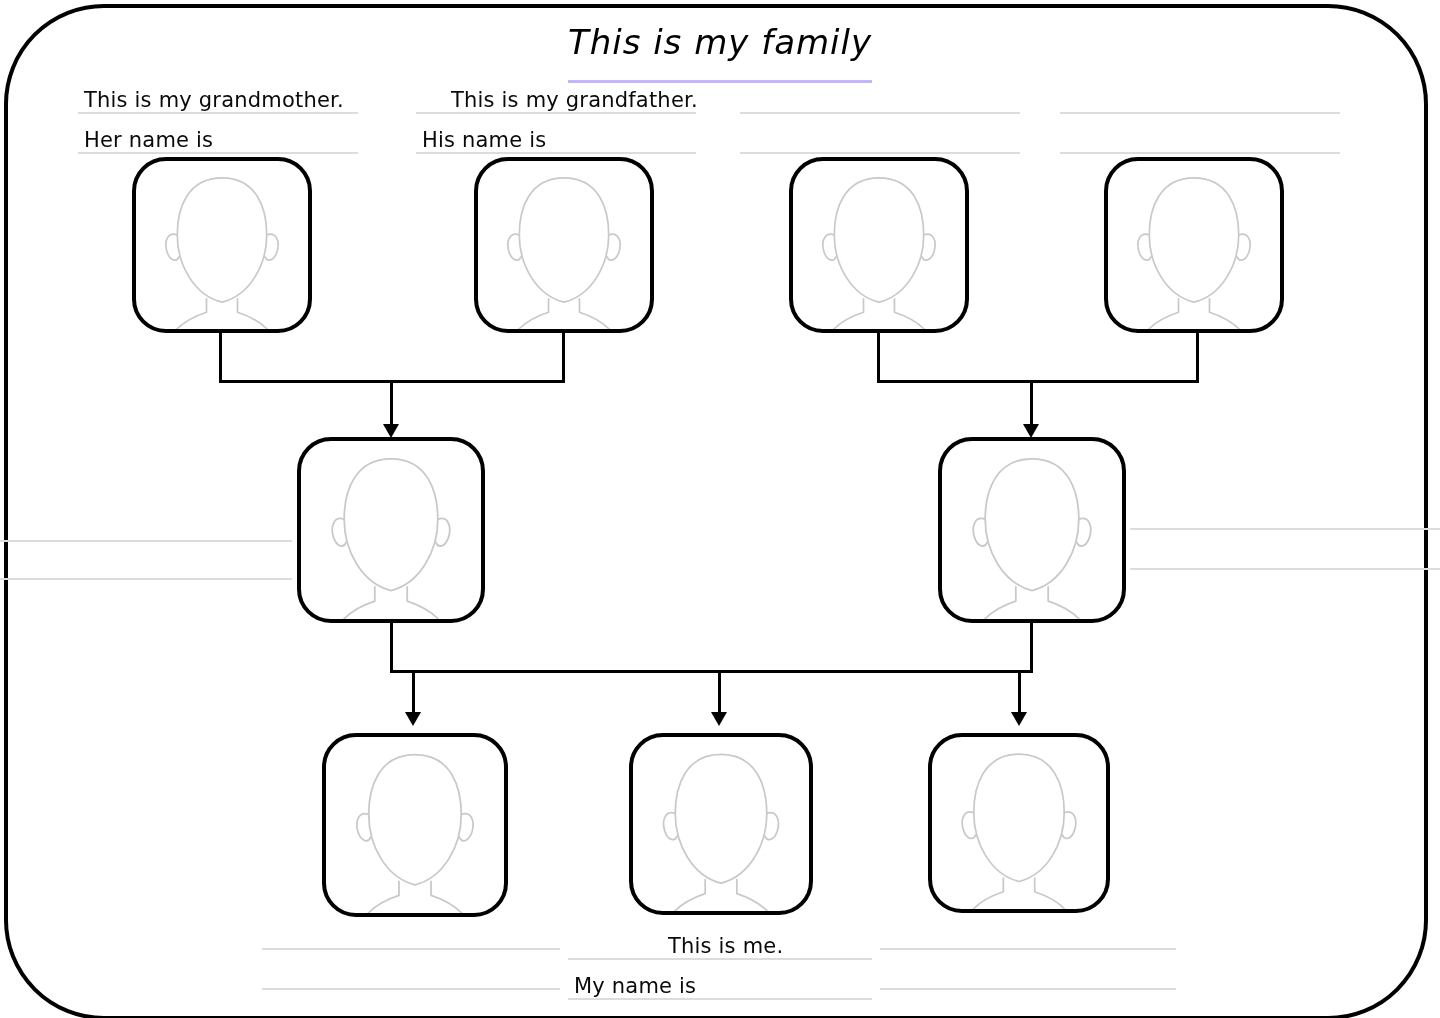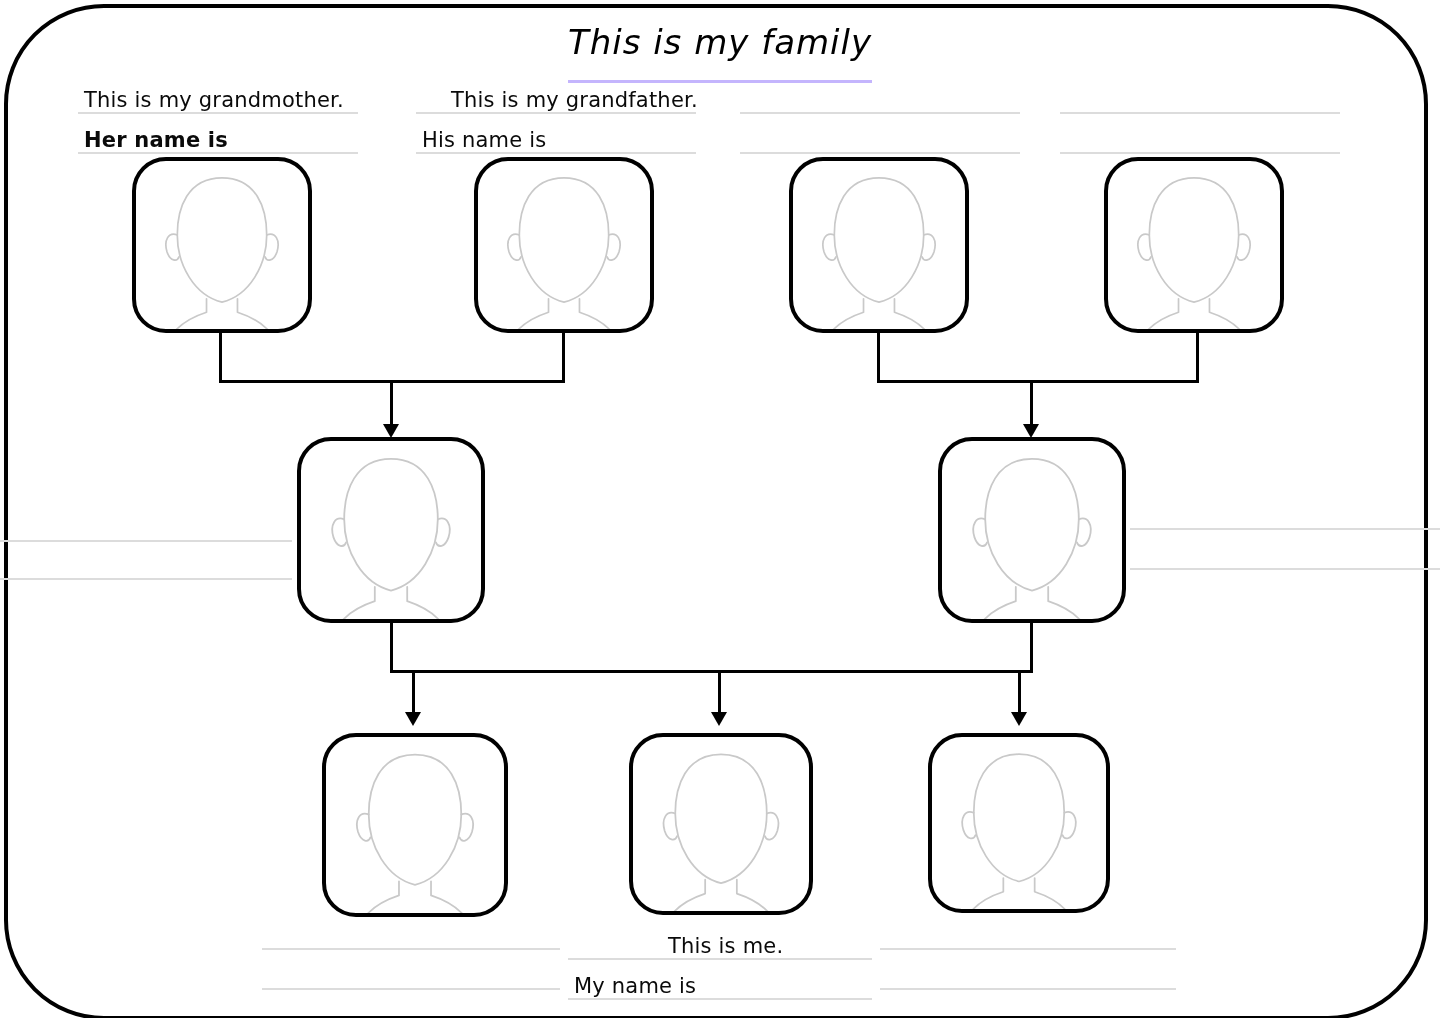"Her name is" div.hand { font-weight: bold -> none }
